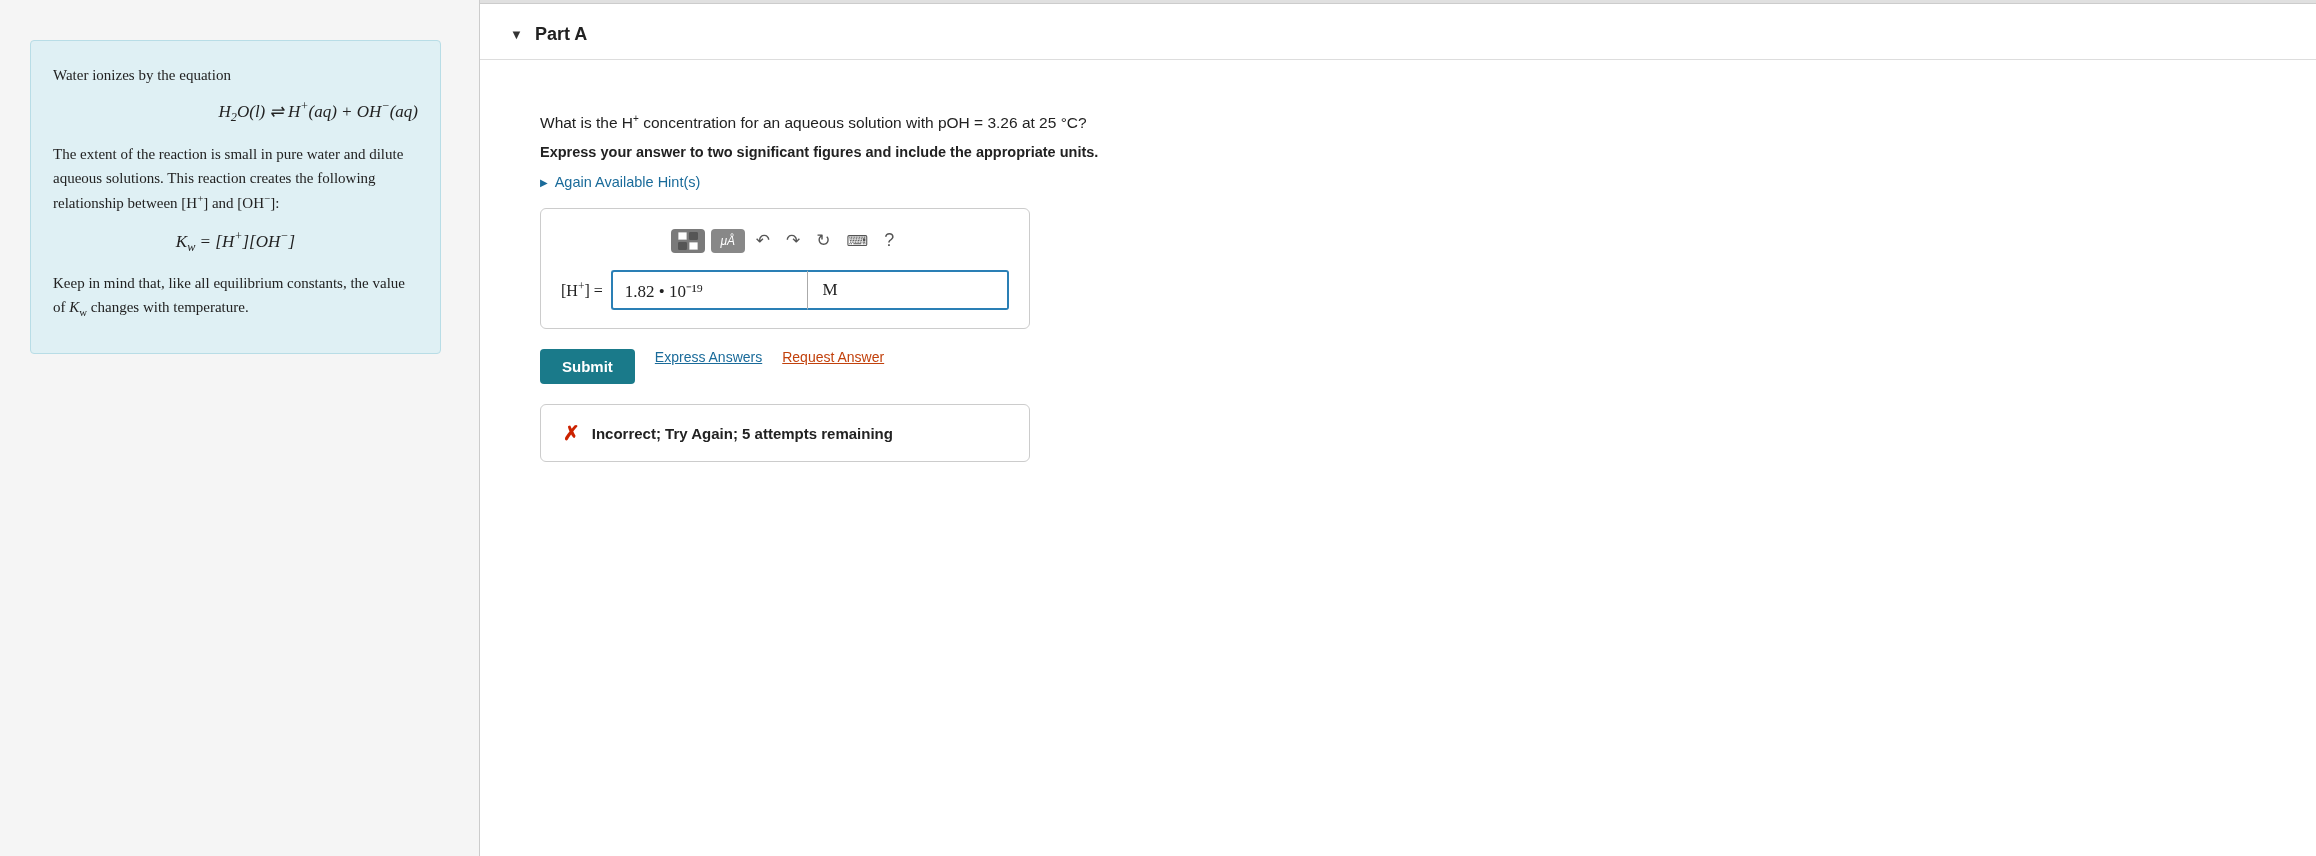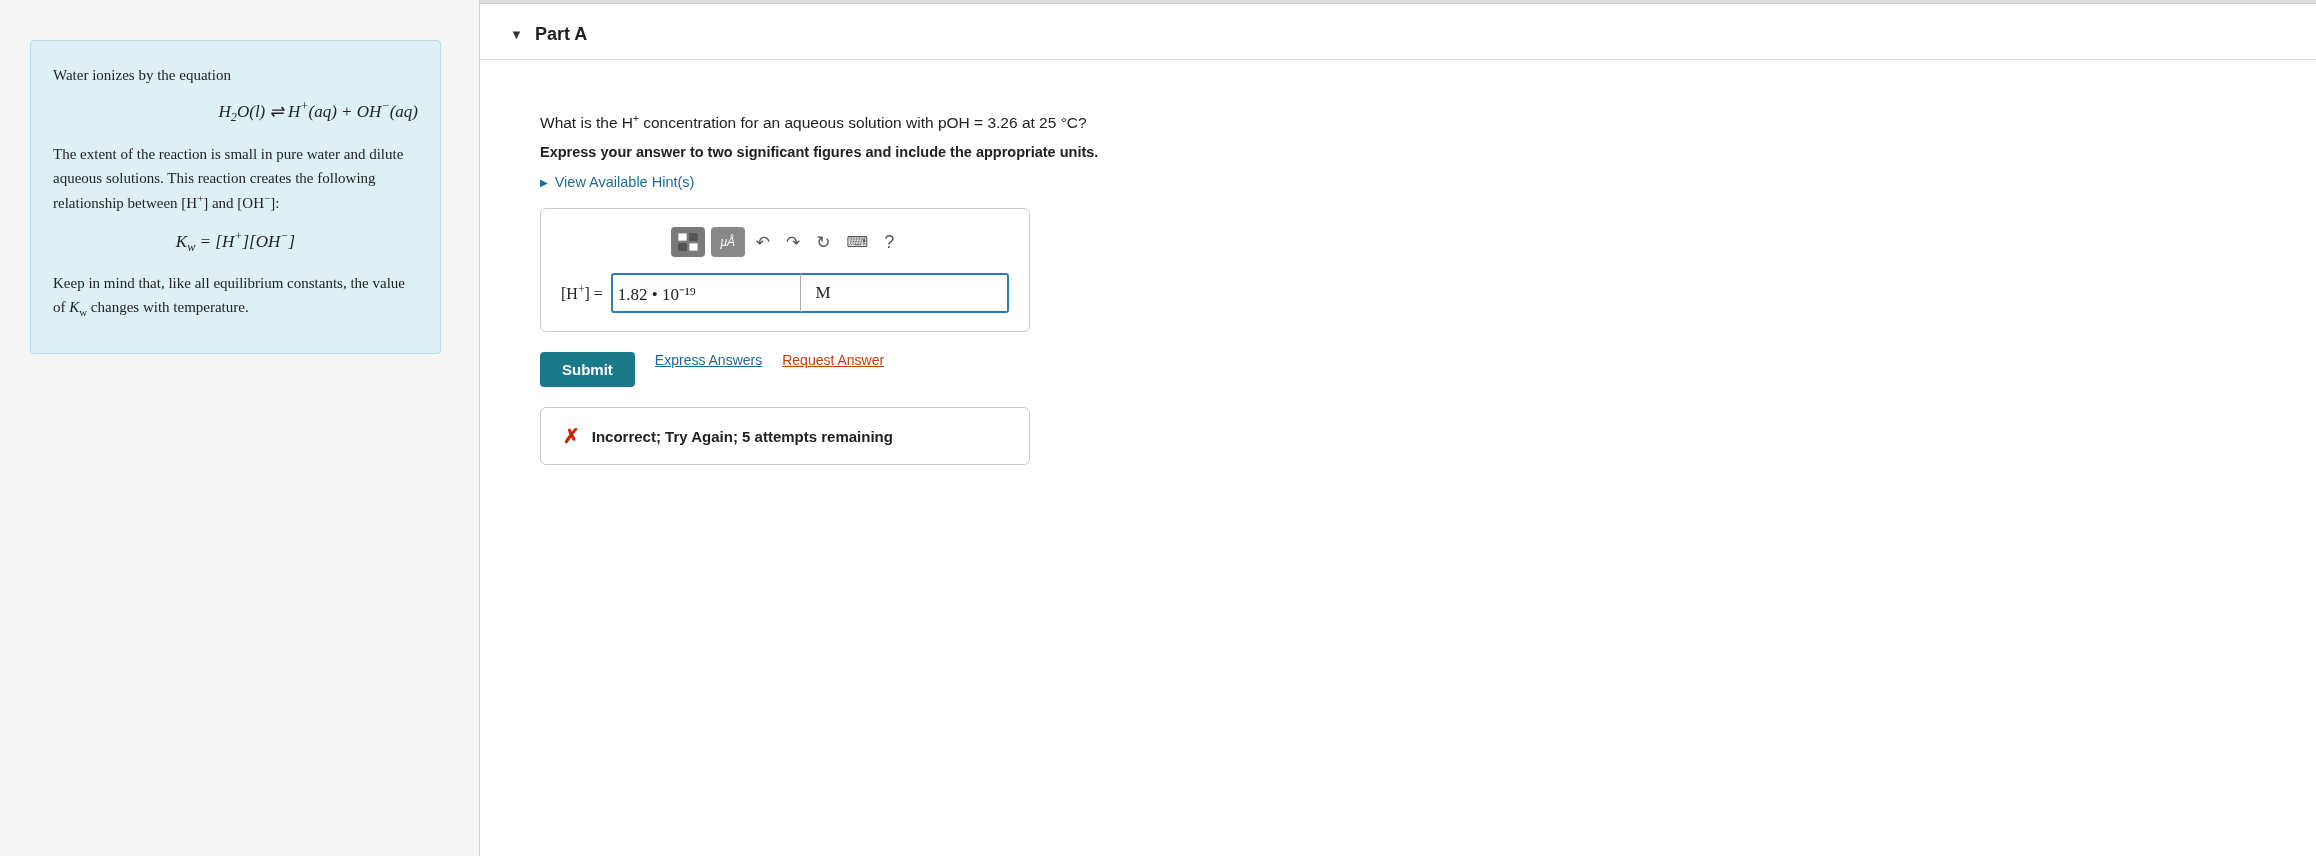"View Available Hint(s)" span { text: View -> Again }
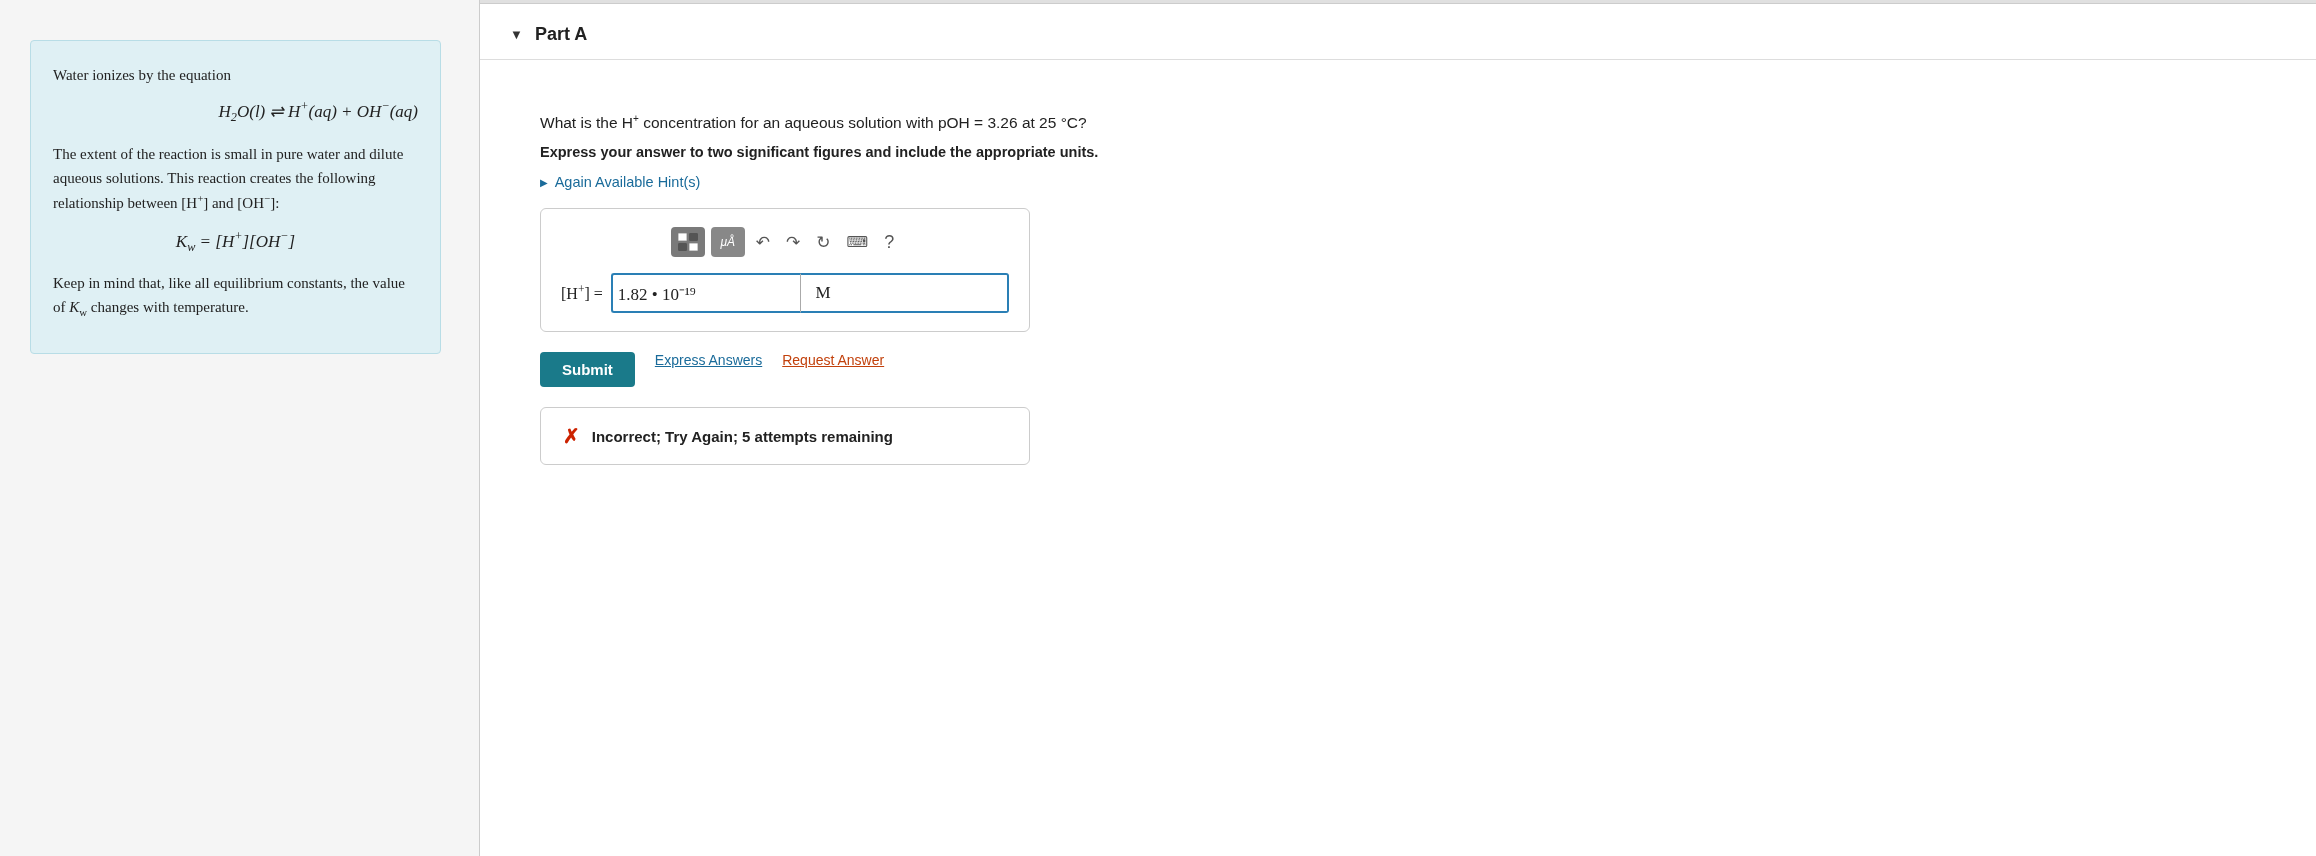"μÅ" .toolbar-btn { height: 30px -> 24px }
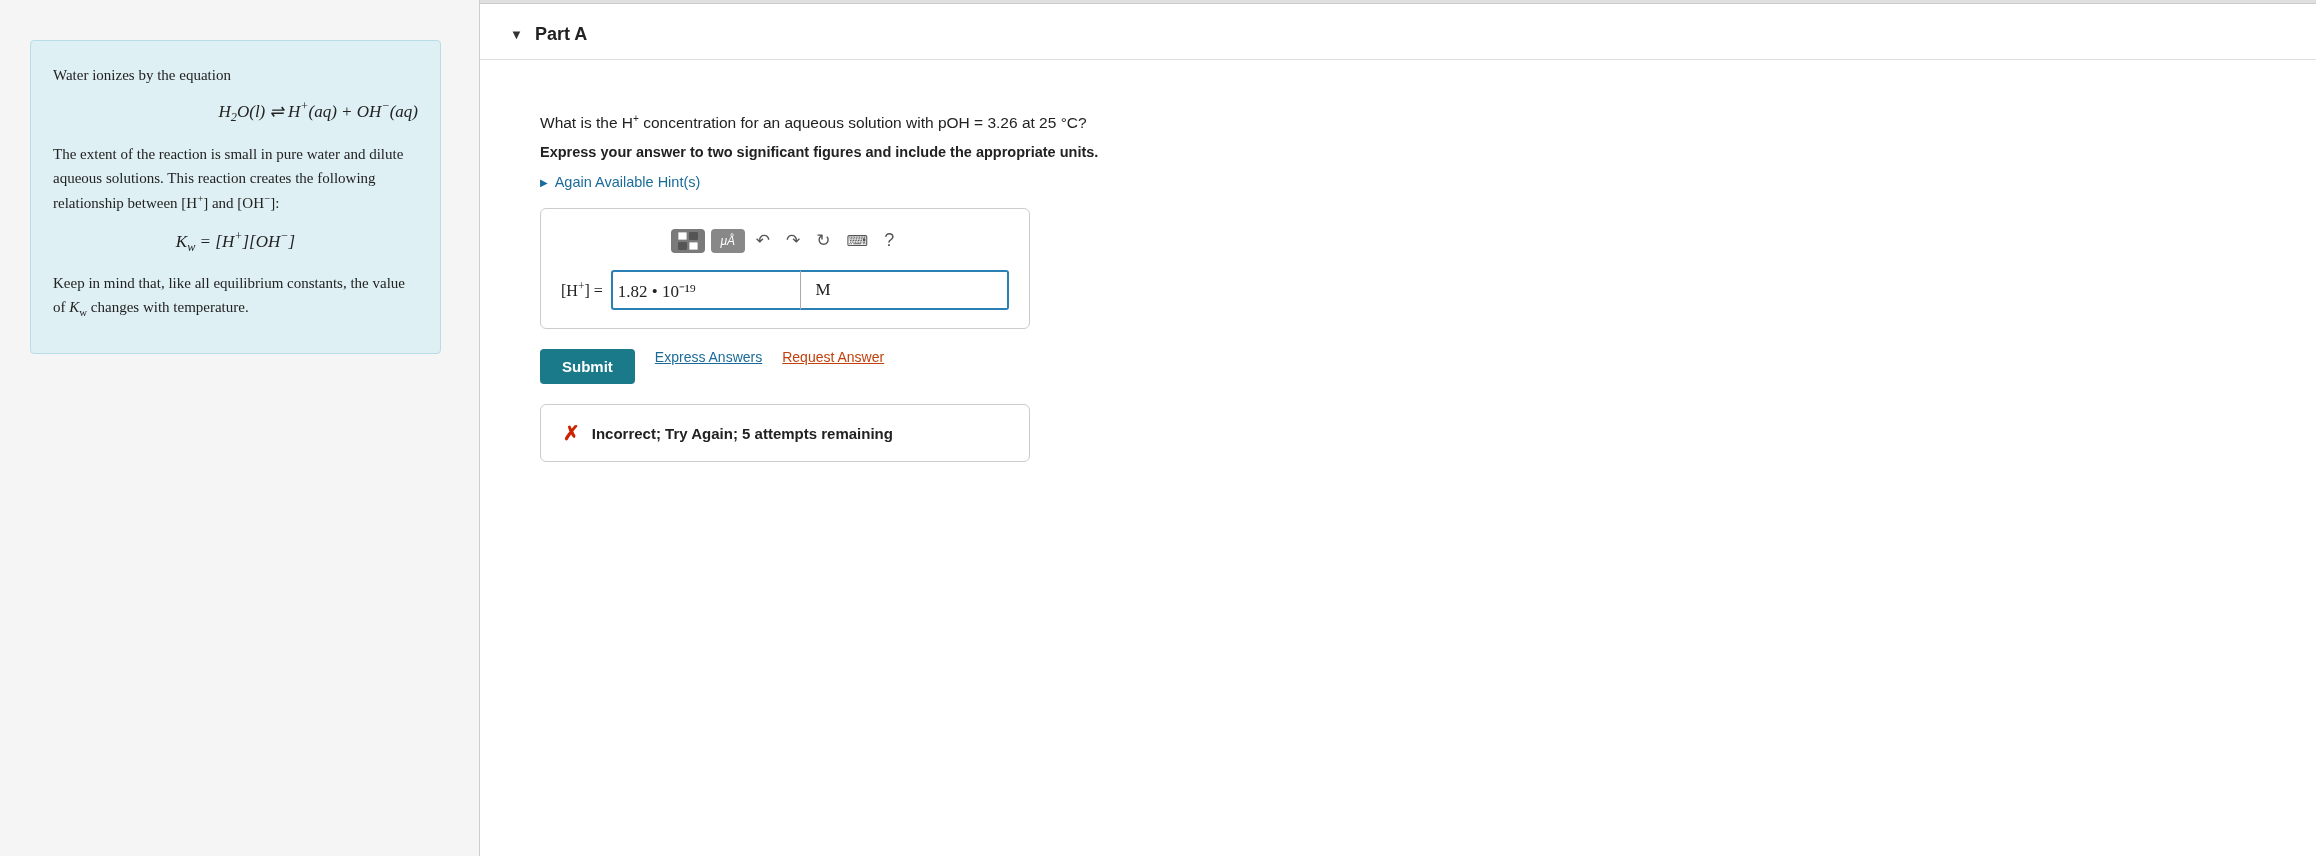"1.82 • 10⁻¹⁹" .math-input { padding: 8px 5px -> 8px 12px }
